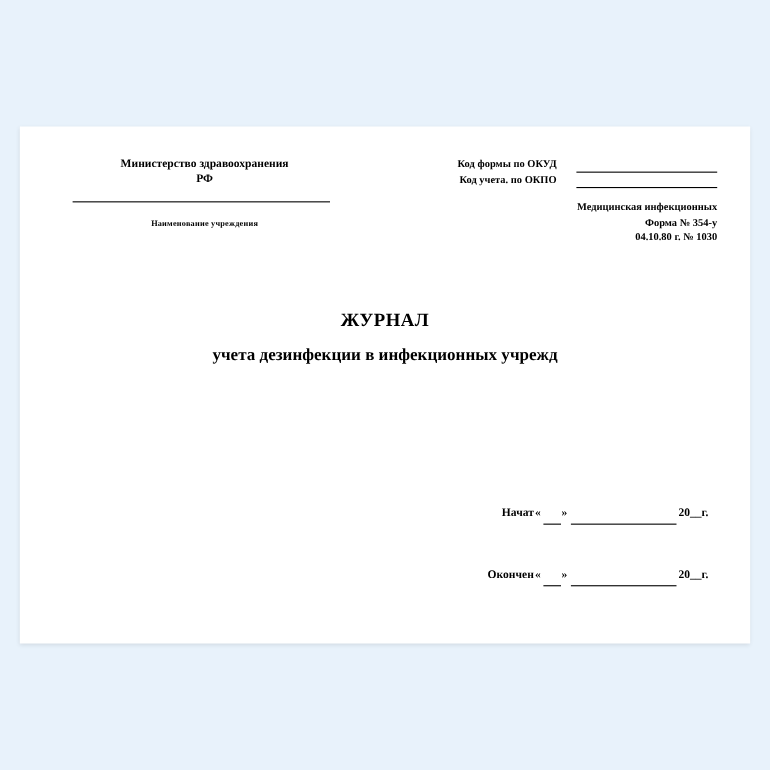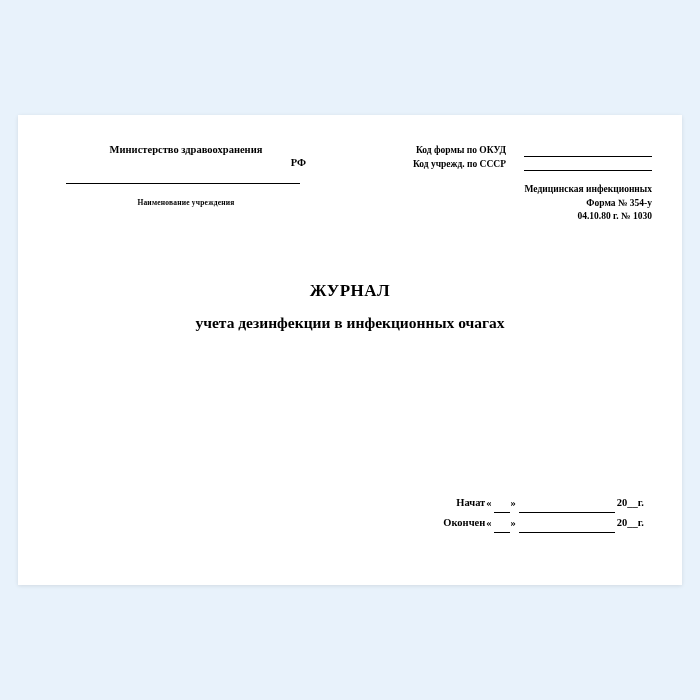"РФ" .hdr-left .line2 { text-align: right -> none }
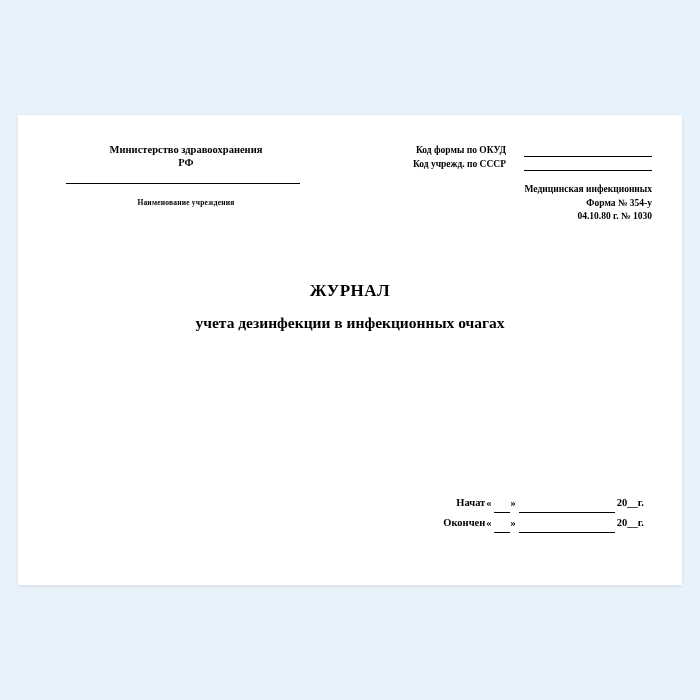"Код учрежд. по СССР" span.lbl { text: учрежд. по СССР -> учета. по ОКПО }
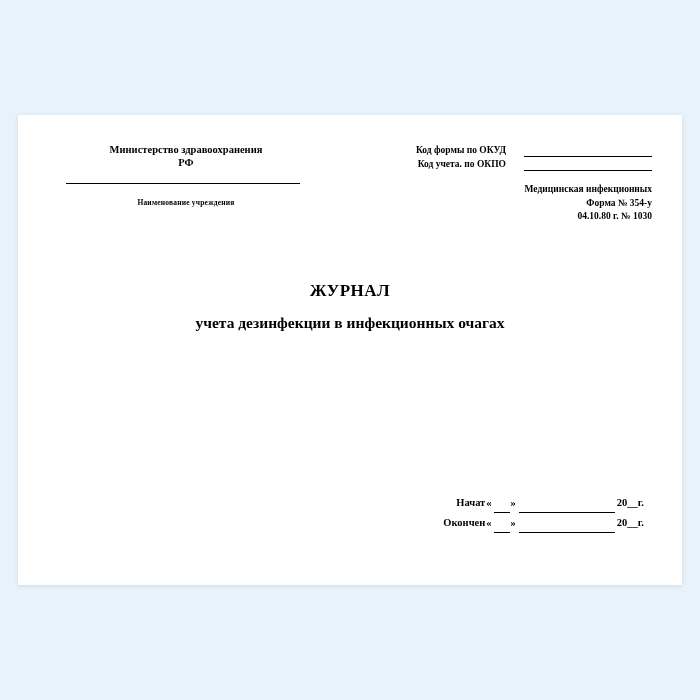"учета дезинфекции в инфекционных очагах" div.title-sub { text: очагах -> учрежд }
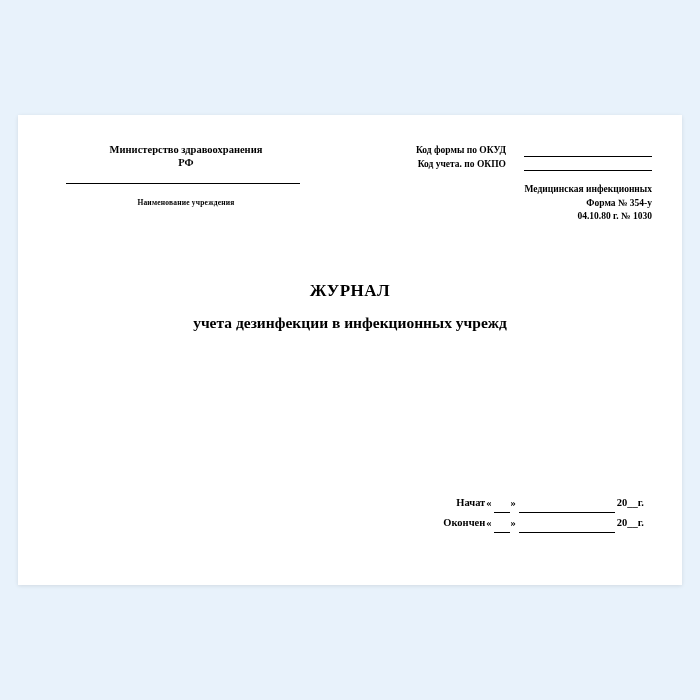"Начат" .bline { margin-top: none -> 36px }
